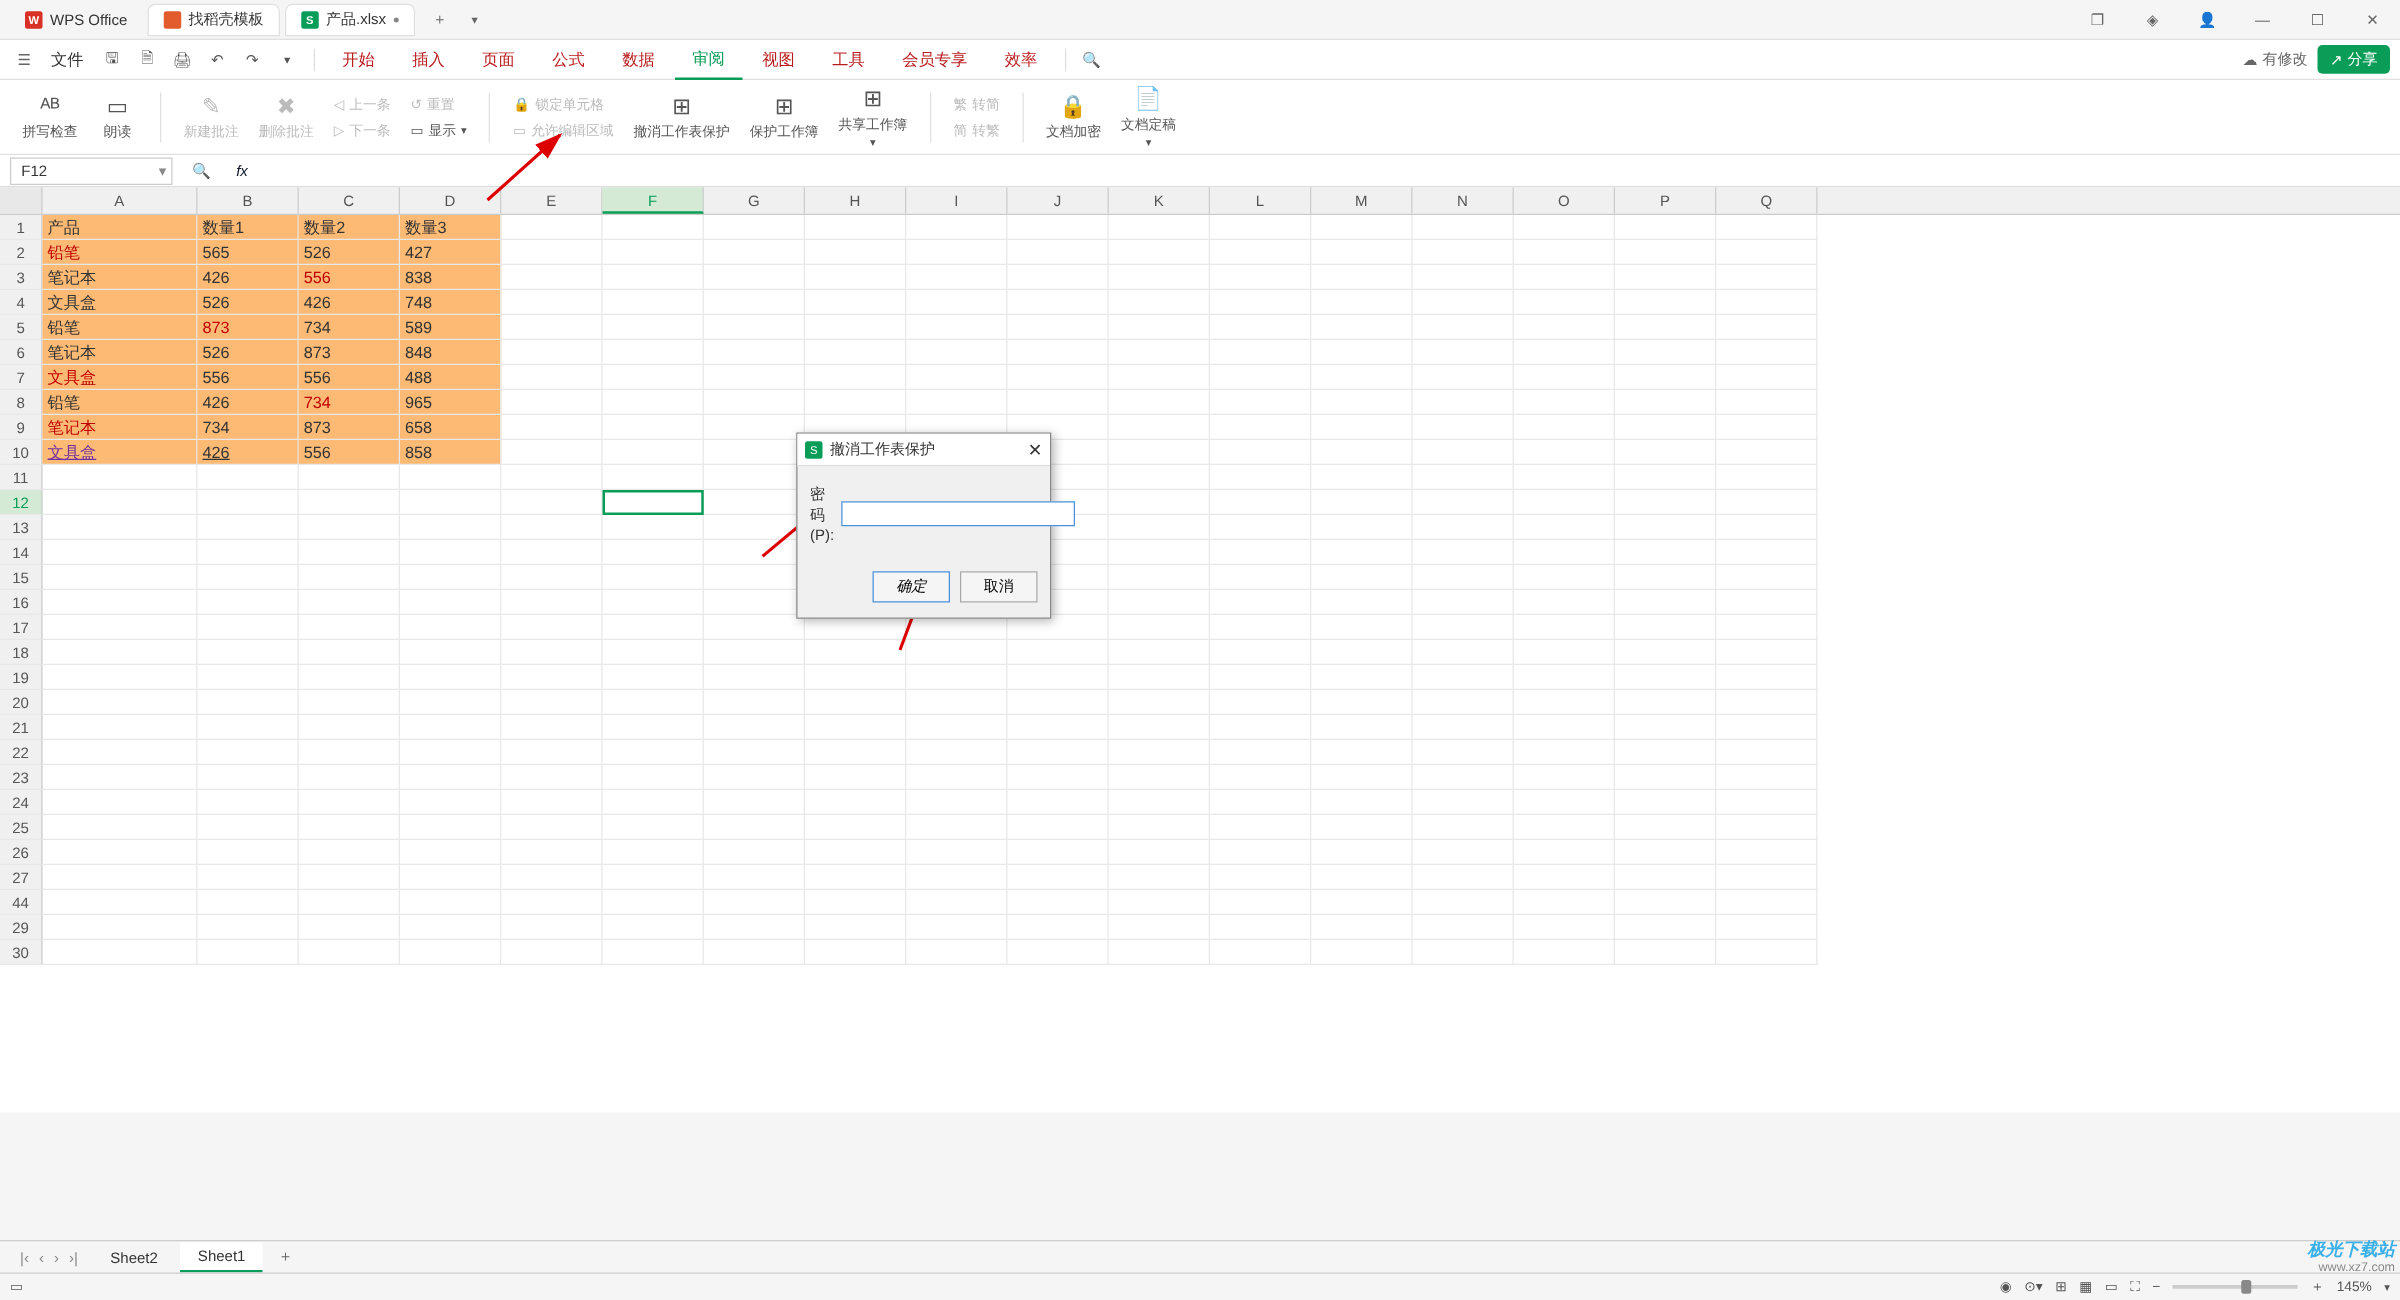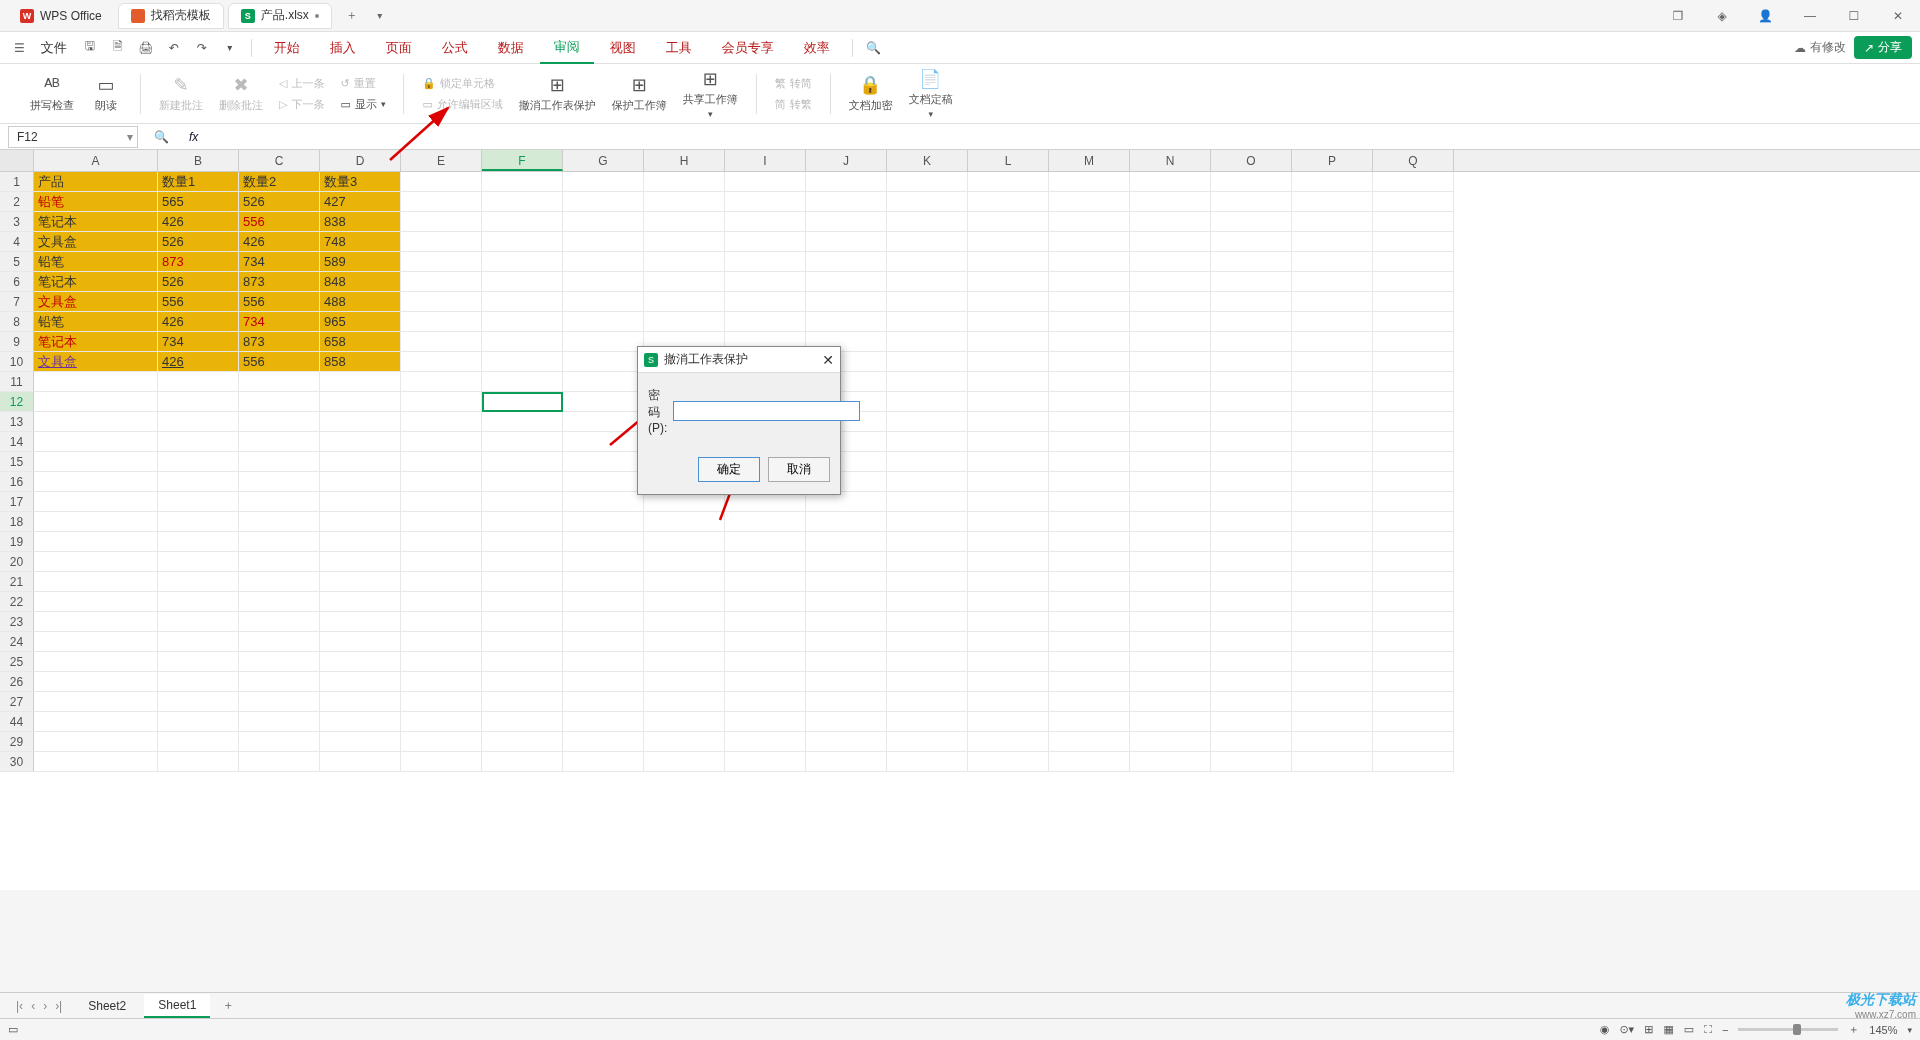"ᴬᴮ" .ribbon { padding: 0 24px -> 0 12px }
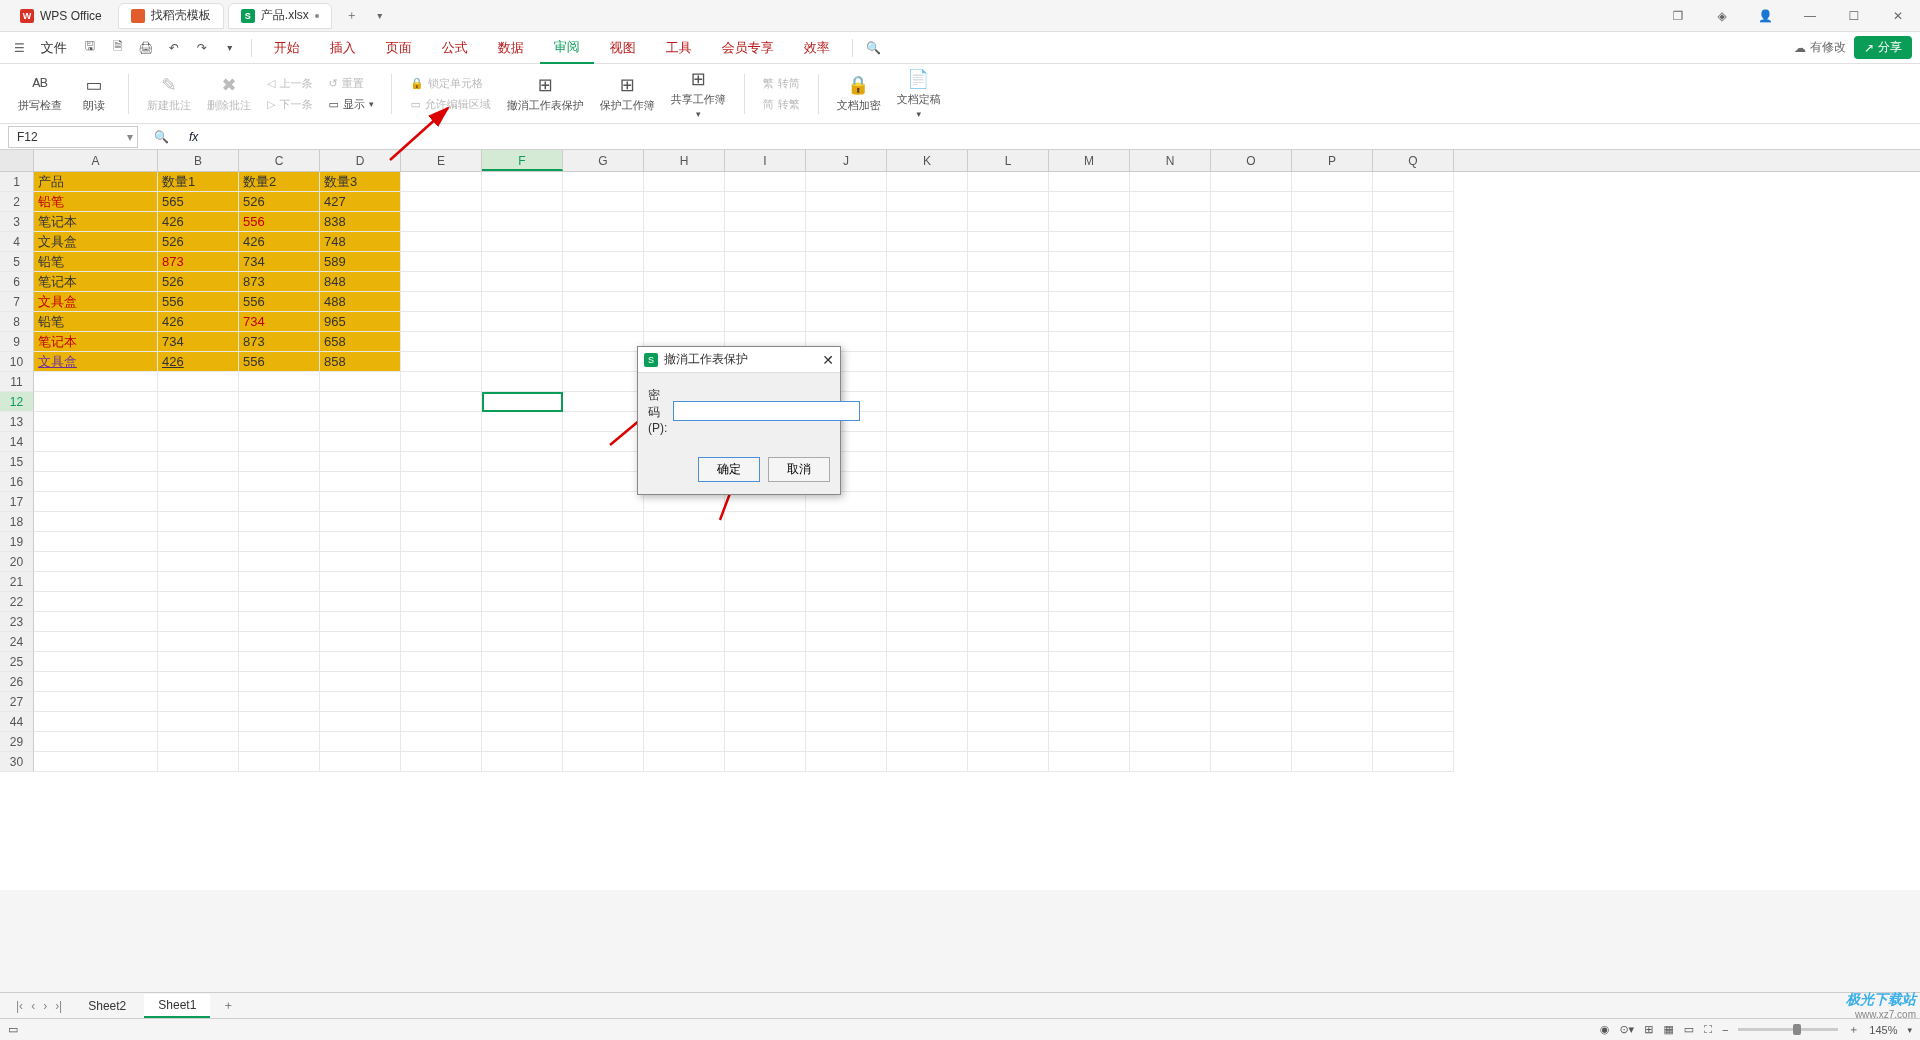"产品" .cell.data { background: #eab308 -> #fdba74 }
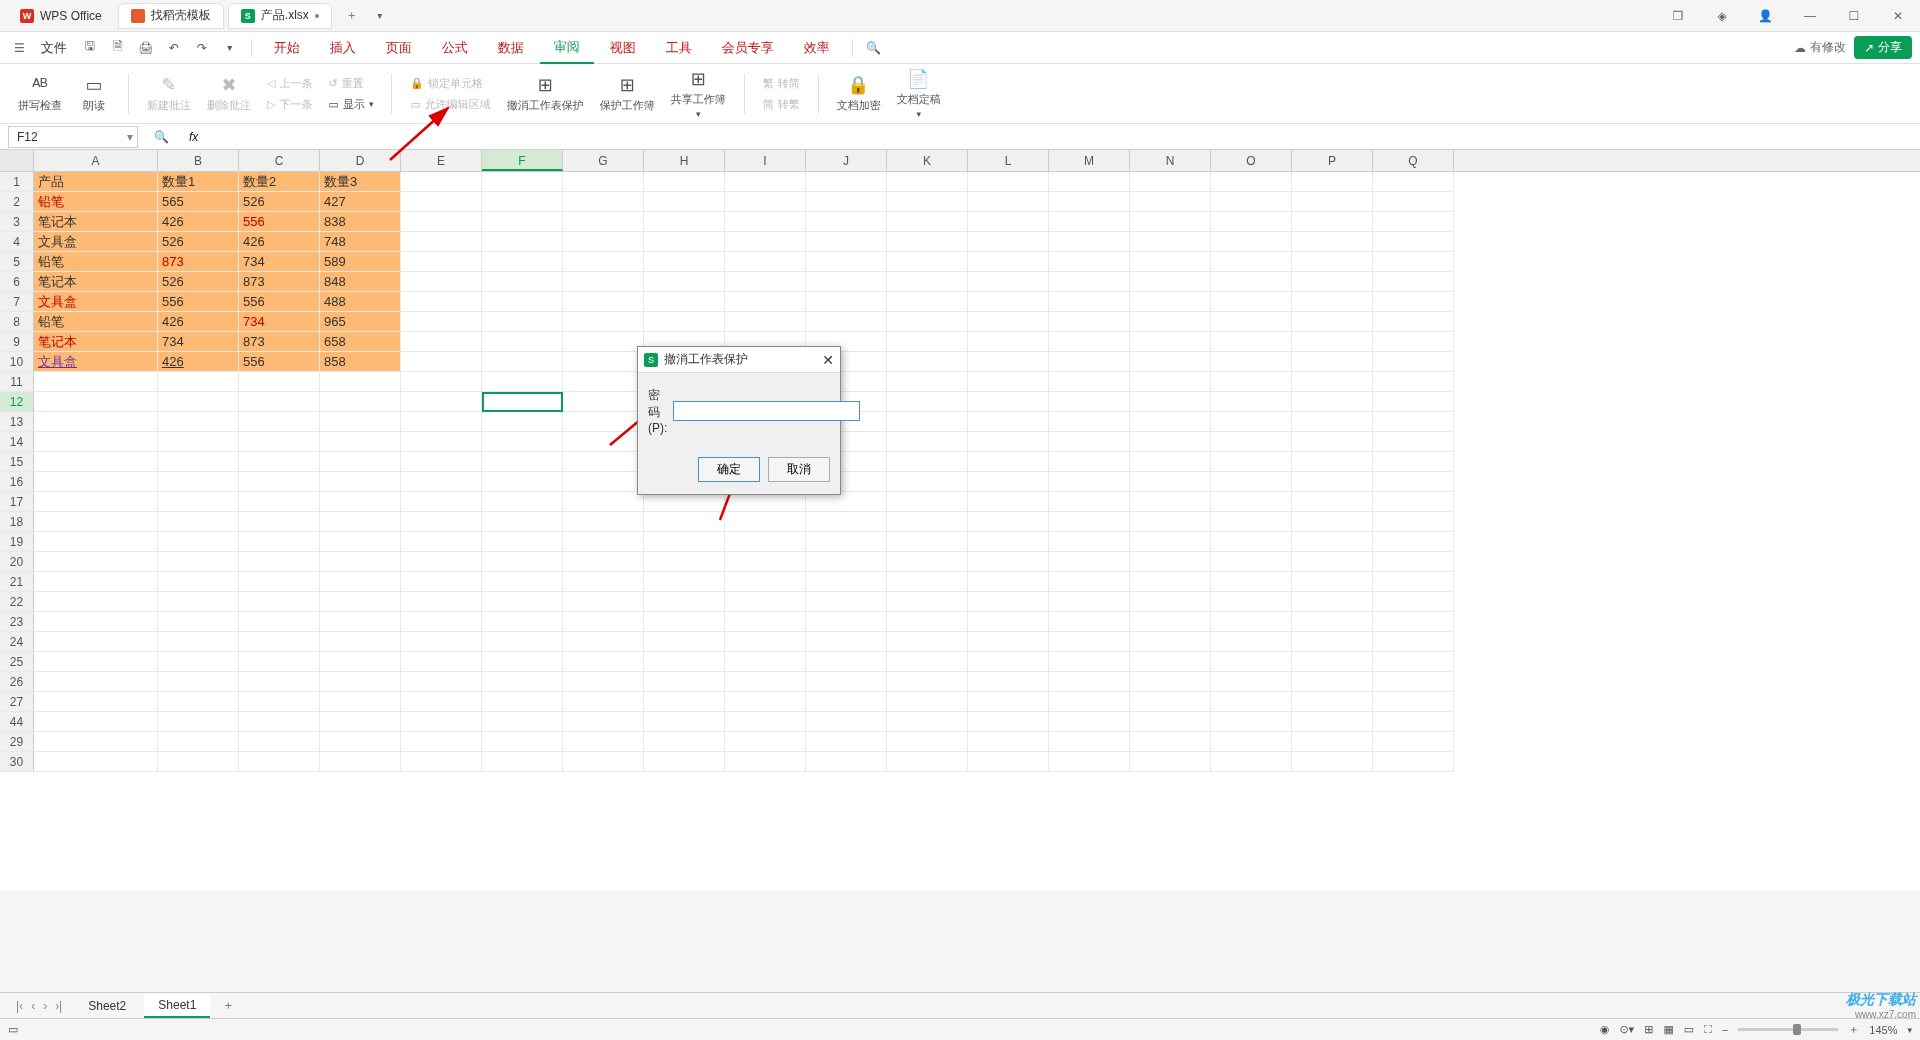"确定" .dlg-btn.primary { font-style: none -> italic }
